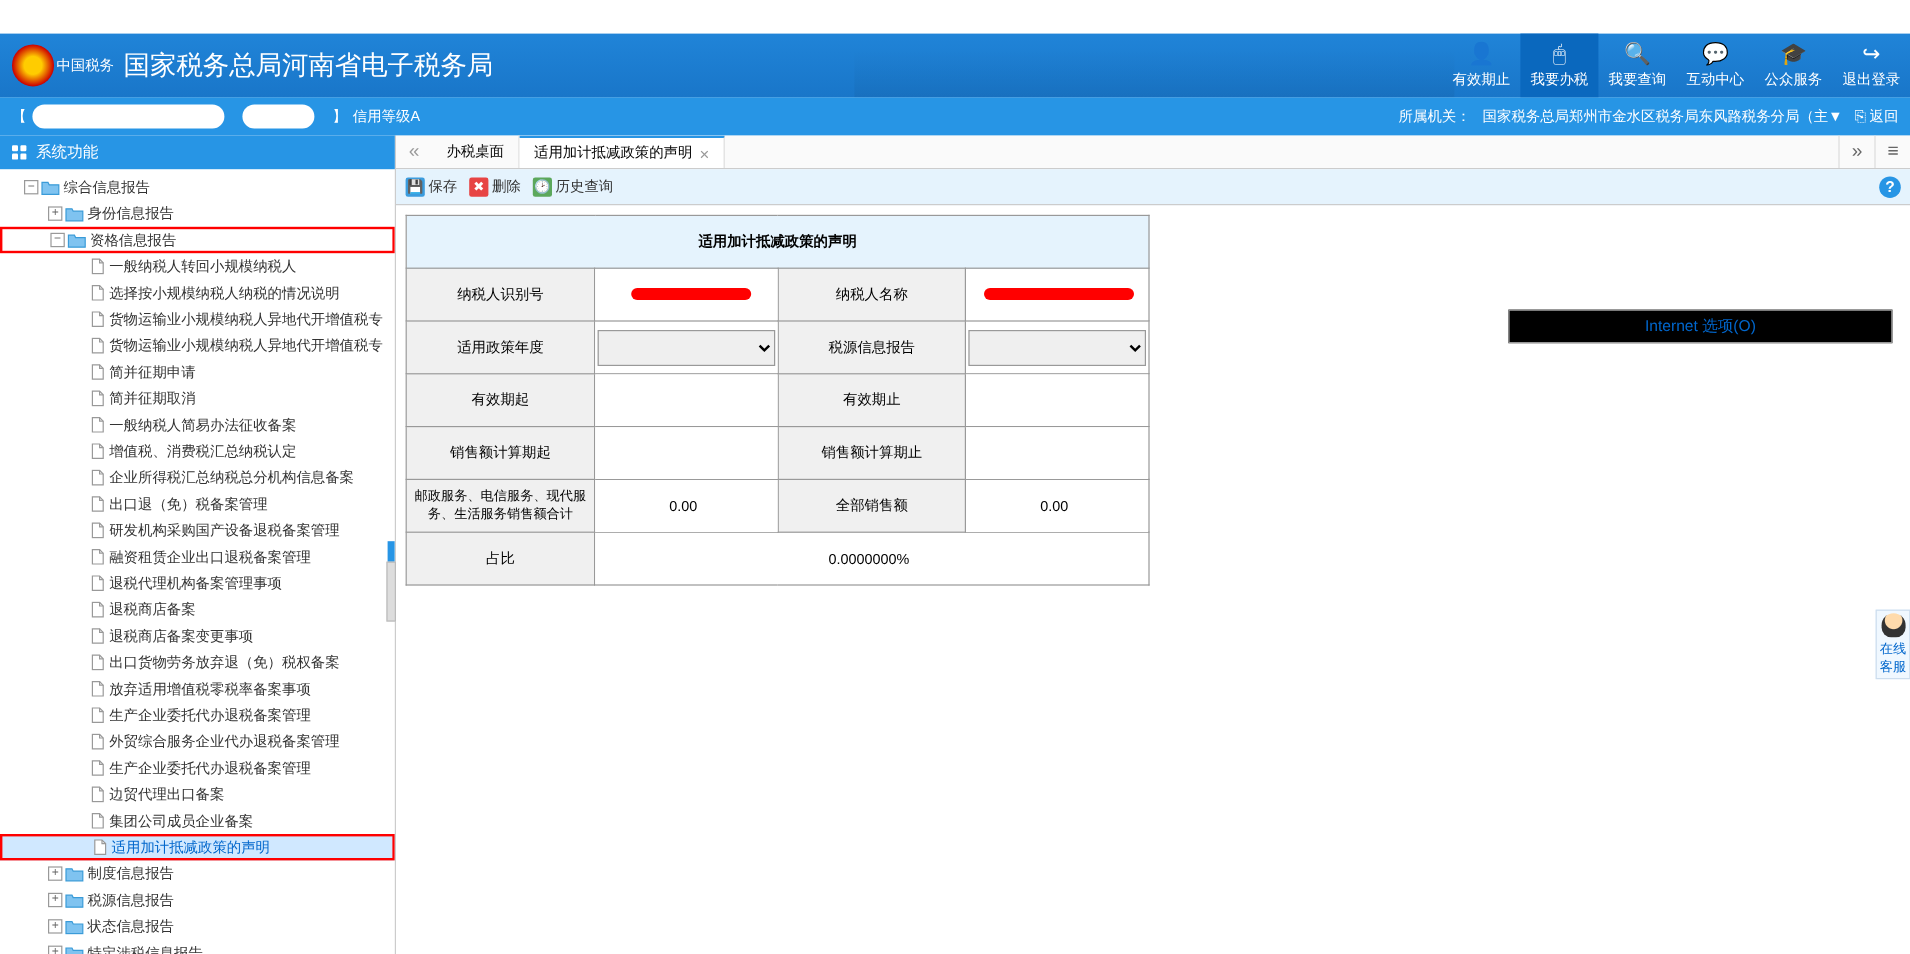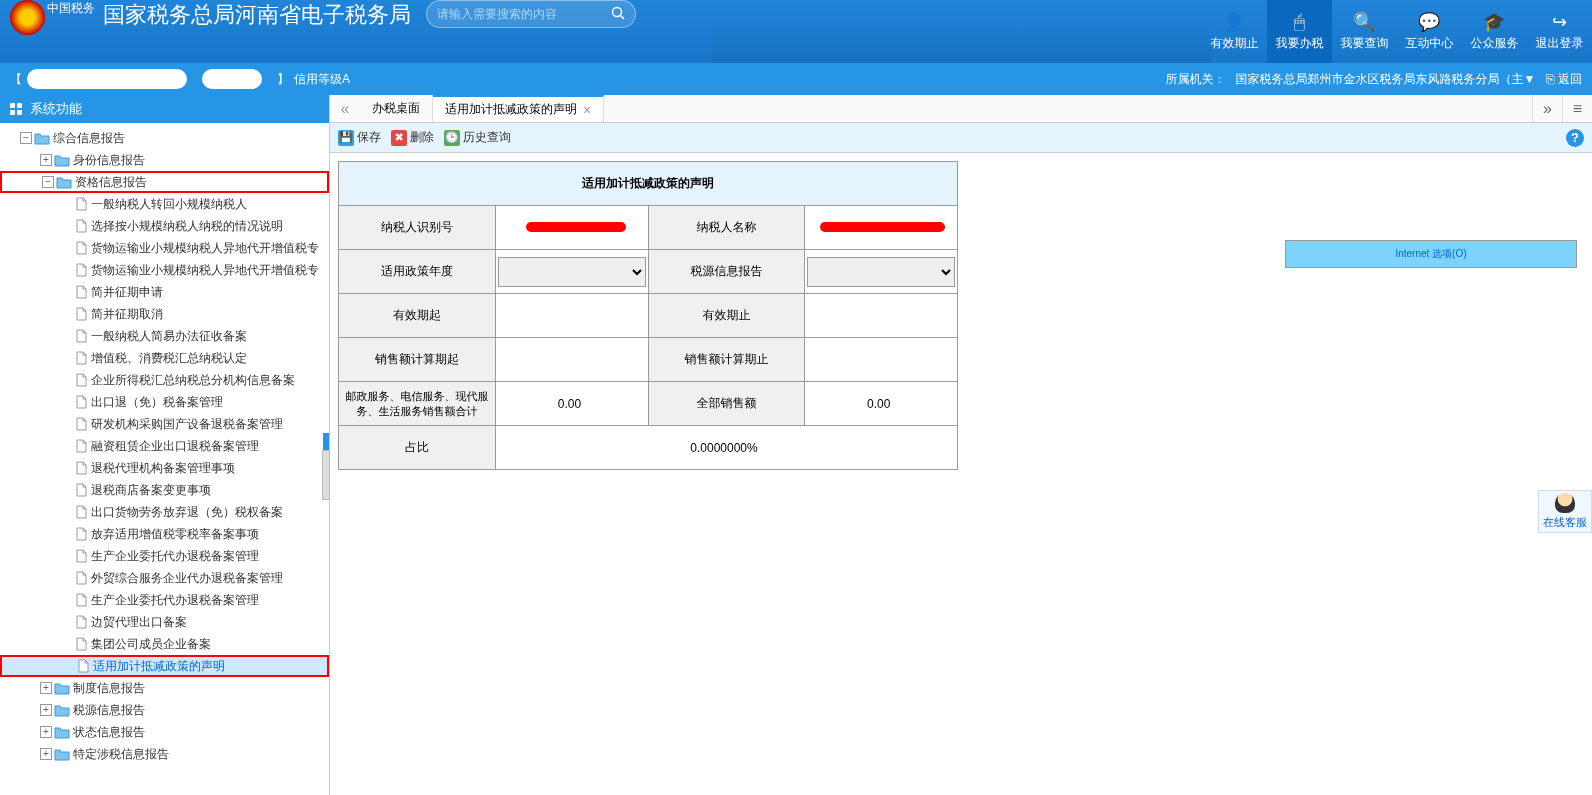"中国税务" .header { align-items: flex-start -> center; height: 63px -> 53px; margin-top: none -> 28px }
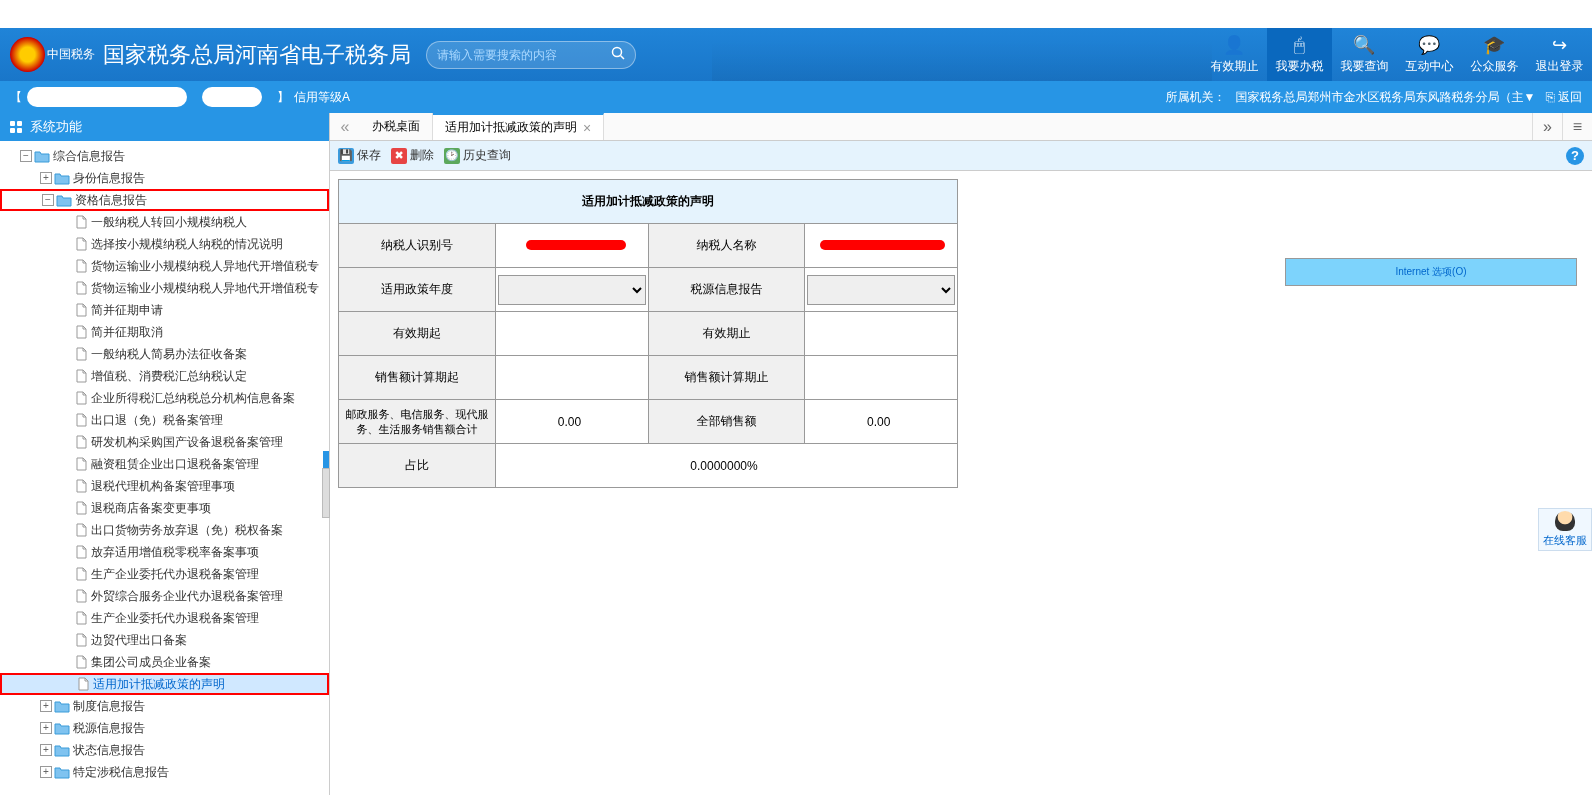"请输入需要搜索的内容" div.search-box { html: <div> <input> <span> <svg> <circle></circle> <line></line> </svg> </span> </div> -> none }
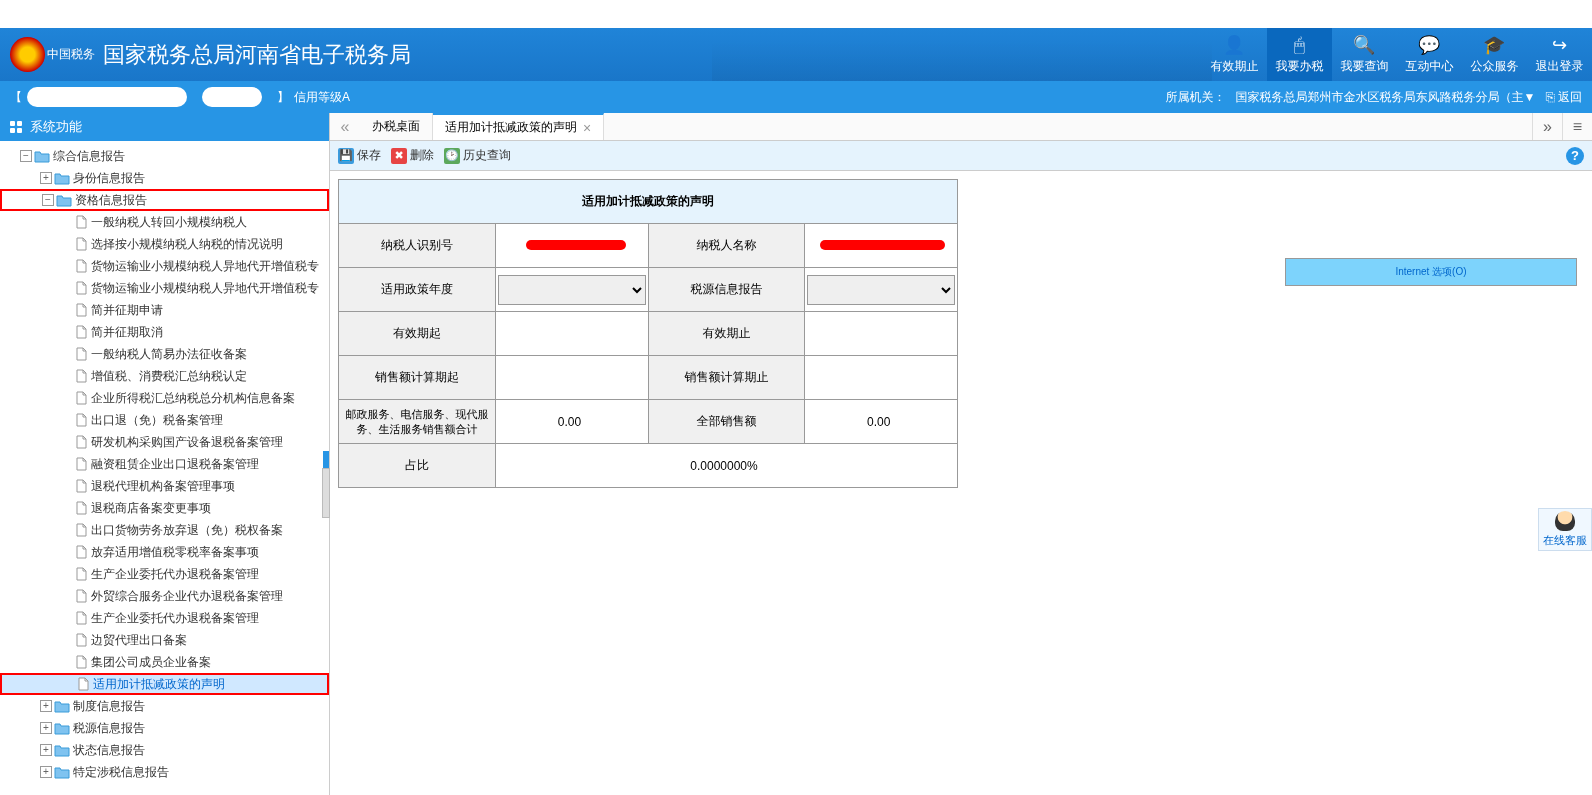"Internet 选项(O)" .internet-options { background: #7dd3fc -> #000000; font-size: 10px -> 13px; width: 292px -> 320px }
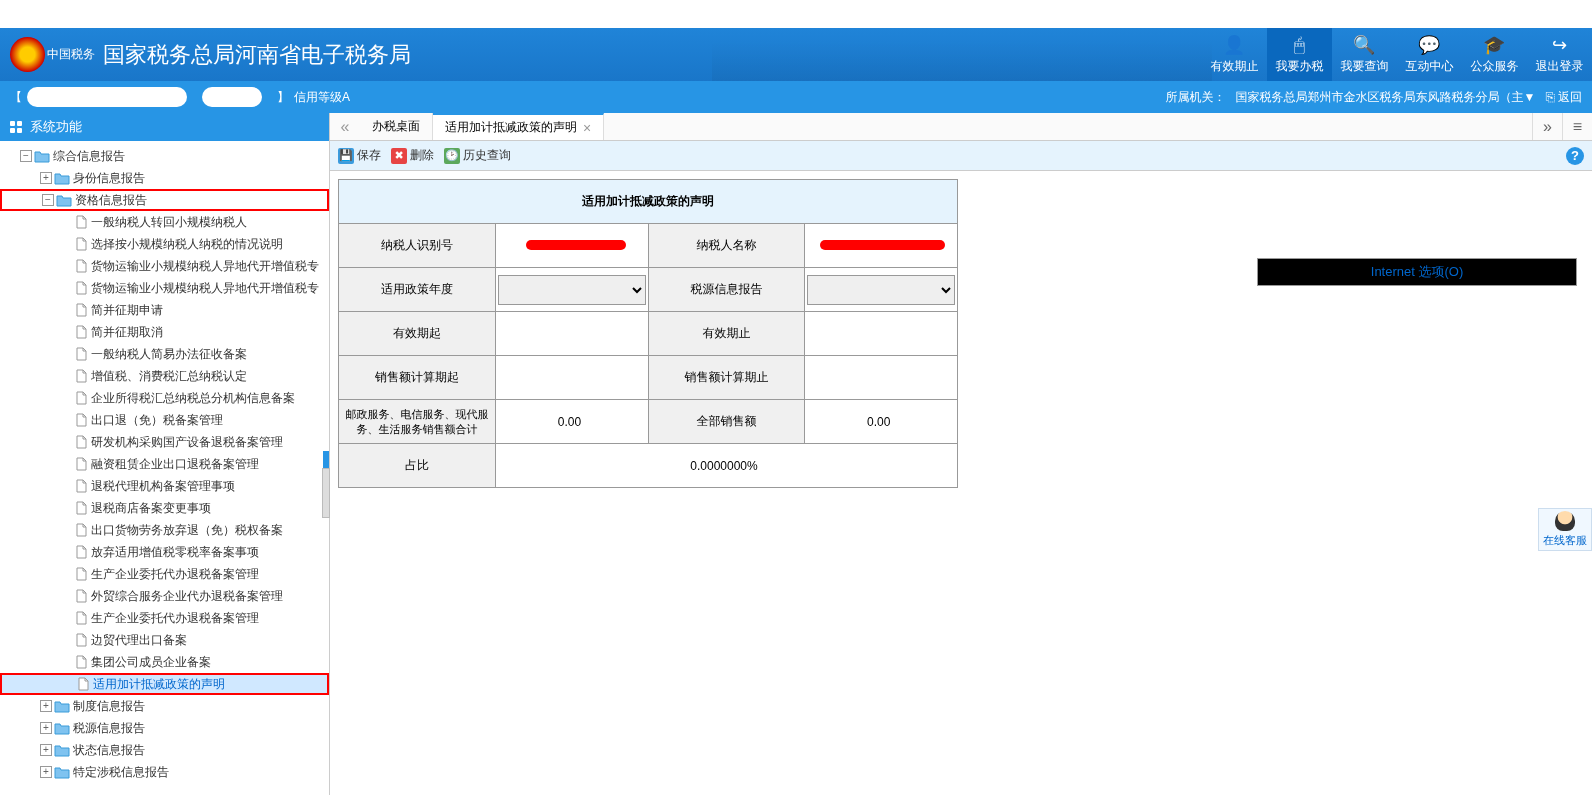"退税商店备案" div.tree-node { html: none -> <div> <span></span> <span><svg> <path></path> <path></path> </svg></span> <span>退税商店备案</span> </div> }
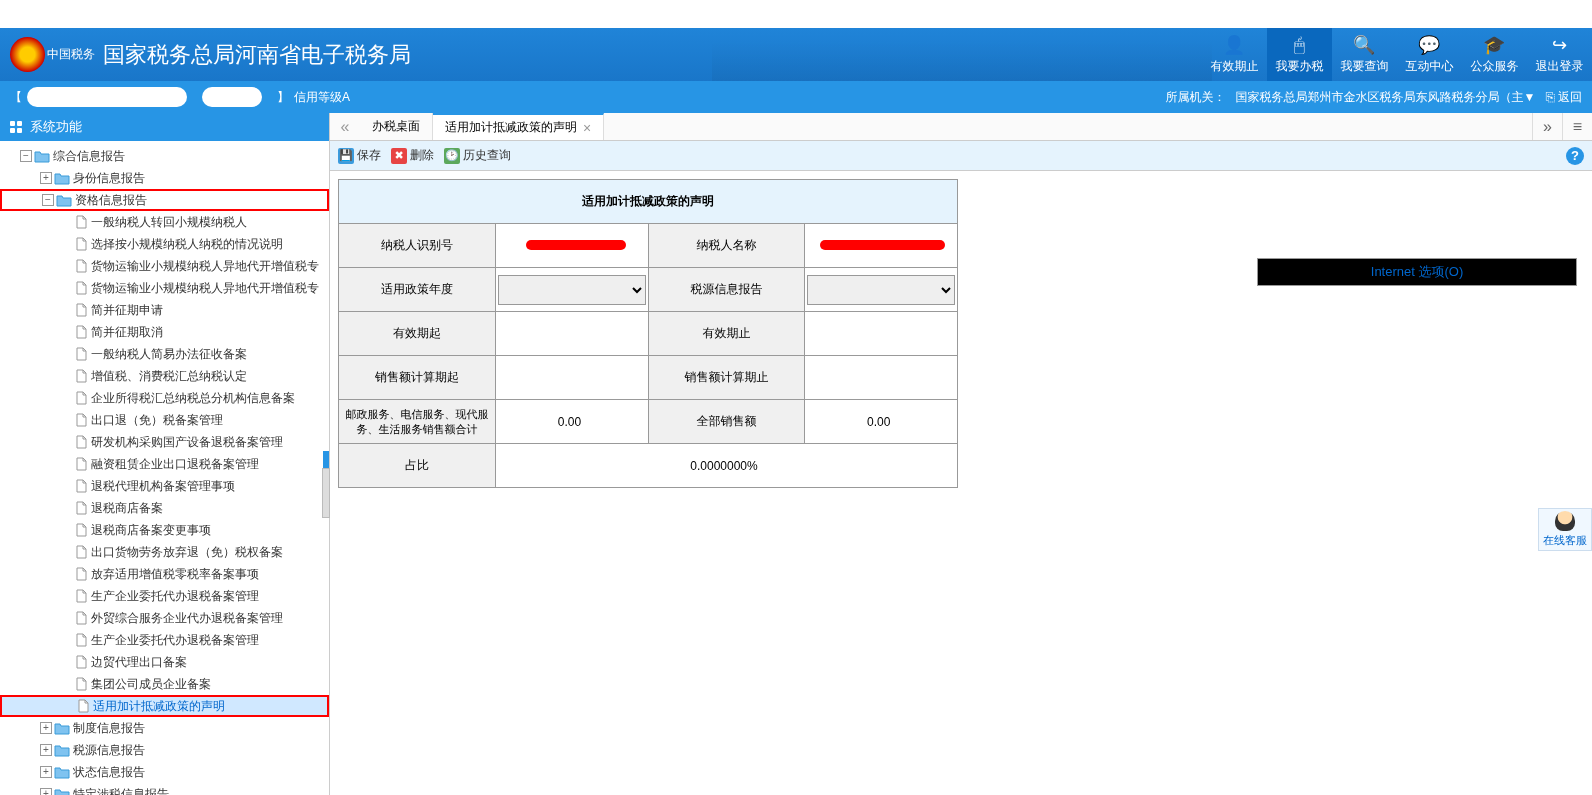"在线客服" .float-service { width: 54px -> 29px }
